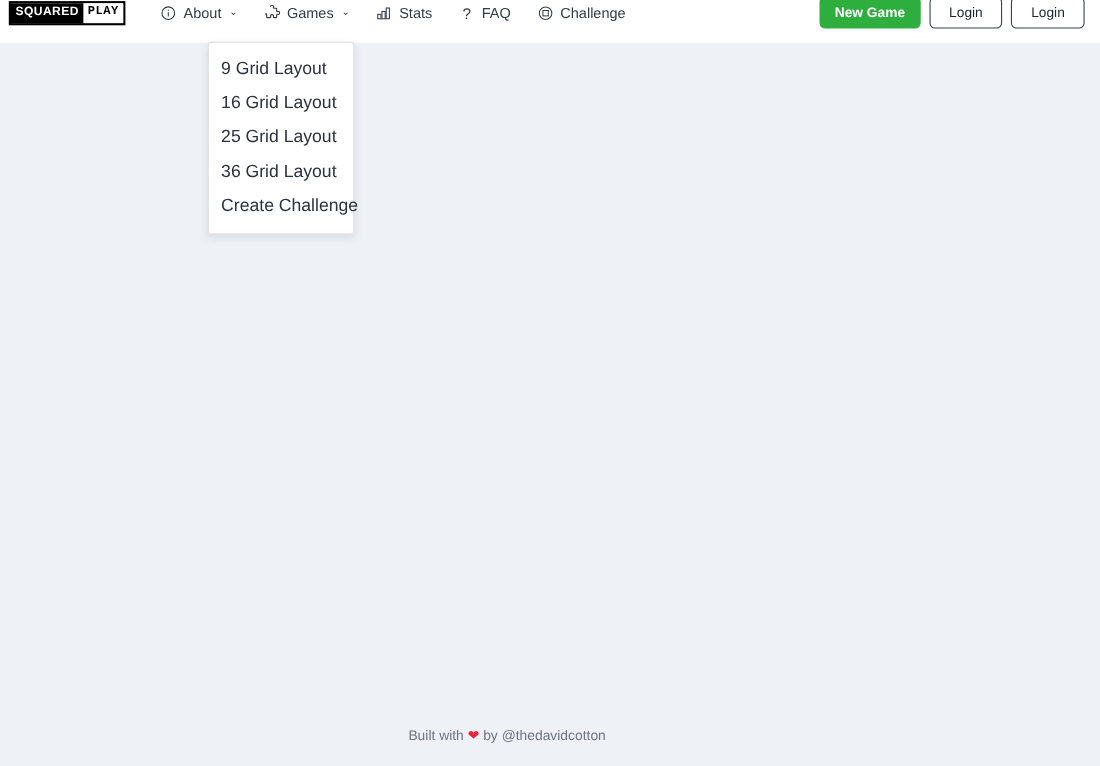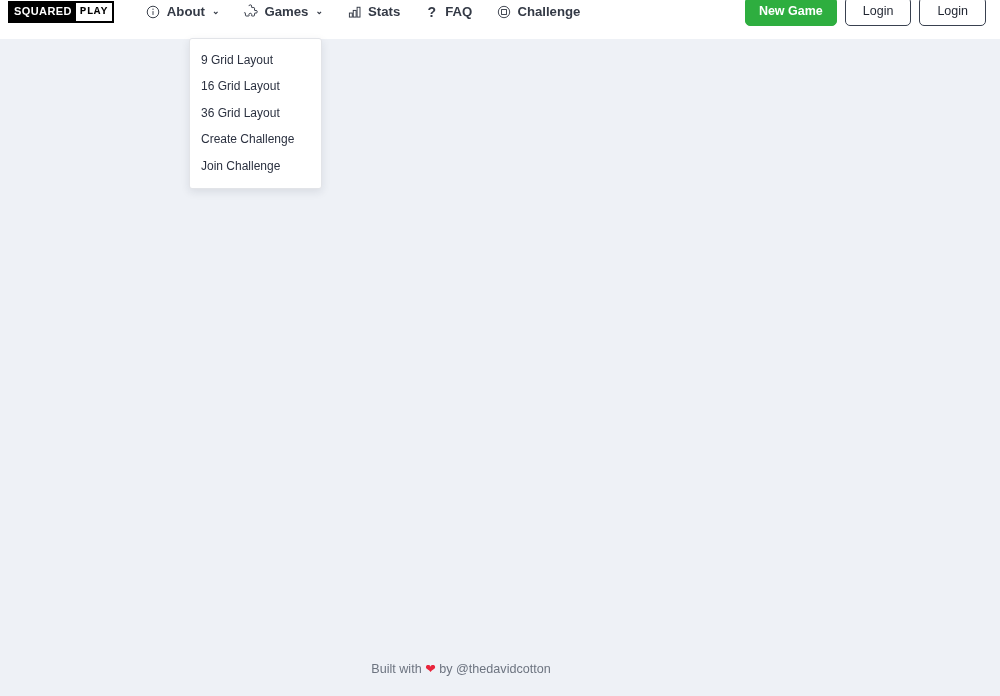"About" .nav-left { font-weight: bold -> none }
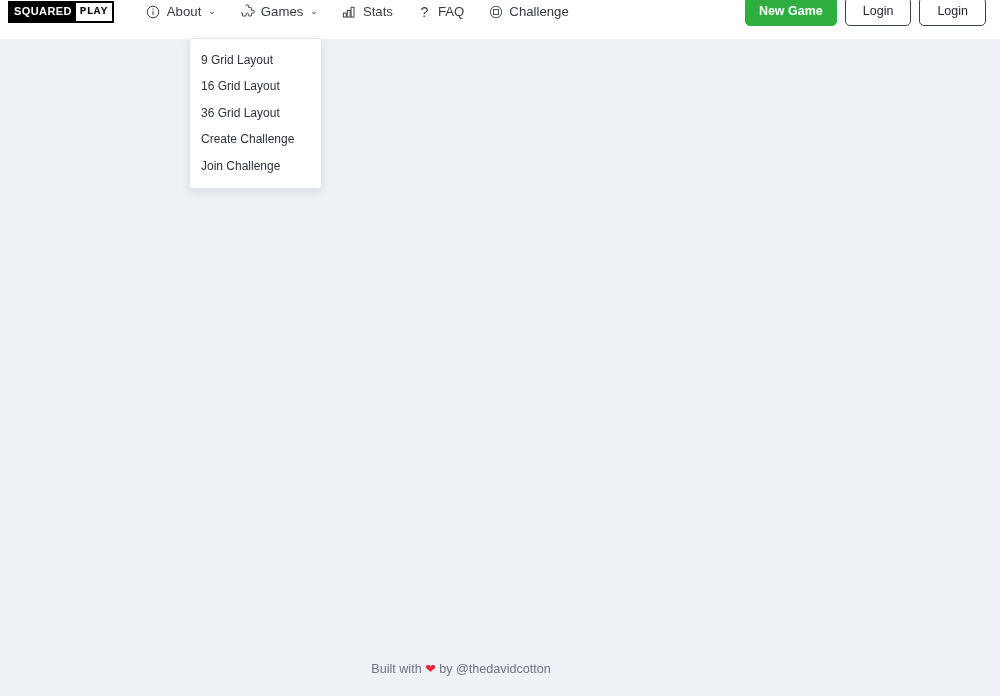"9 Grid Layout" .dd-item { font-size: 12px -> 16px }
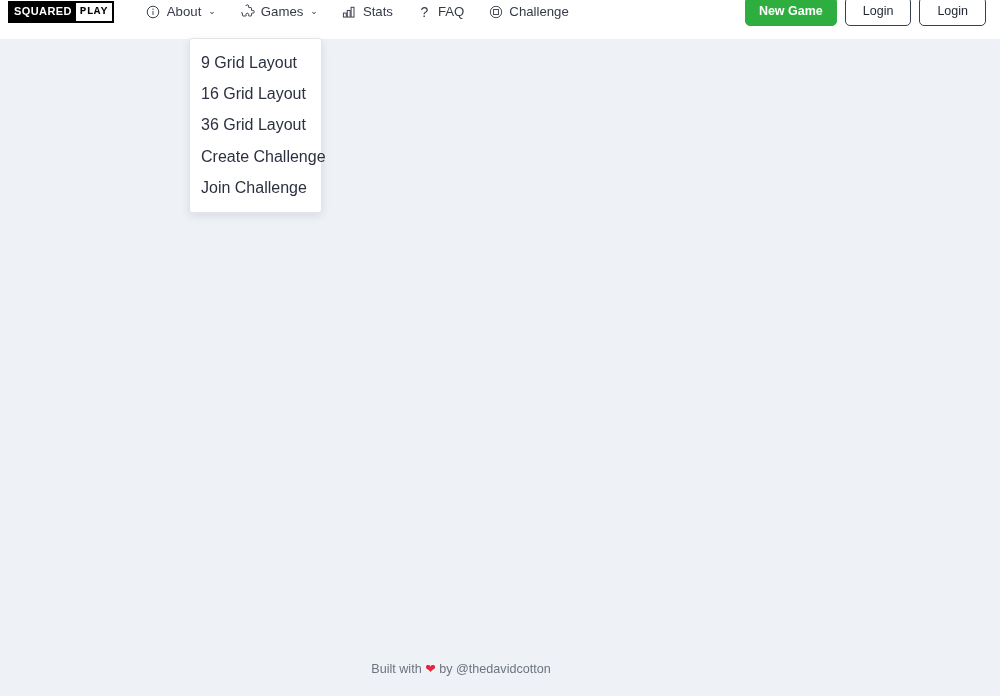"25 Grid Layout" div.dd-item { html: none -> <div>25 Grid Layout</div> }
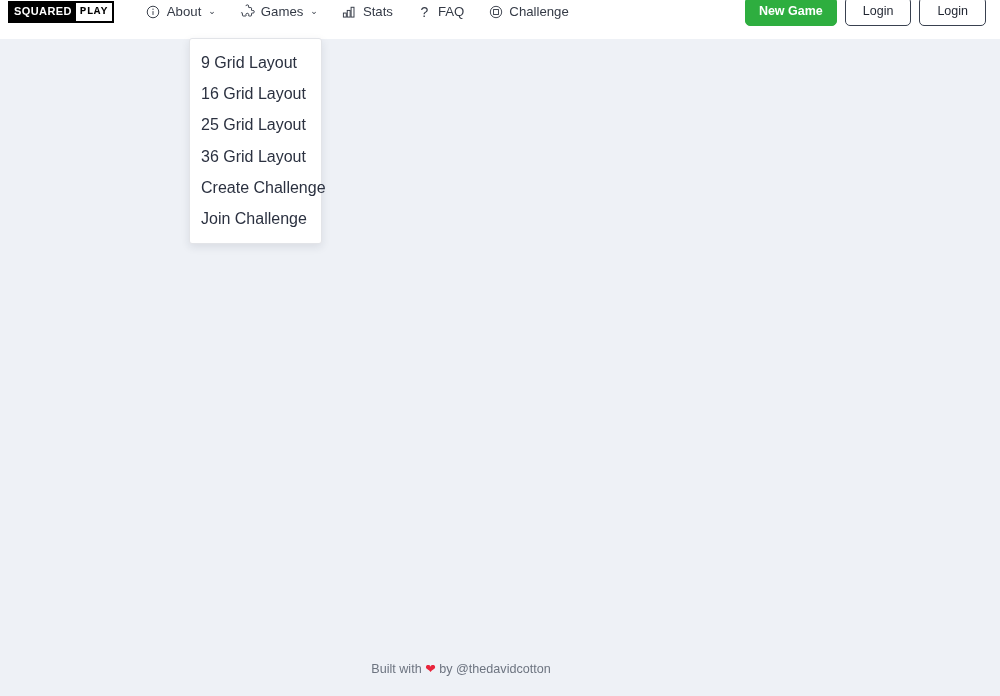"Join Challenge" div.dd-item { html: <div>Join Challenge</div> -> none }
